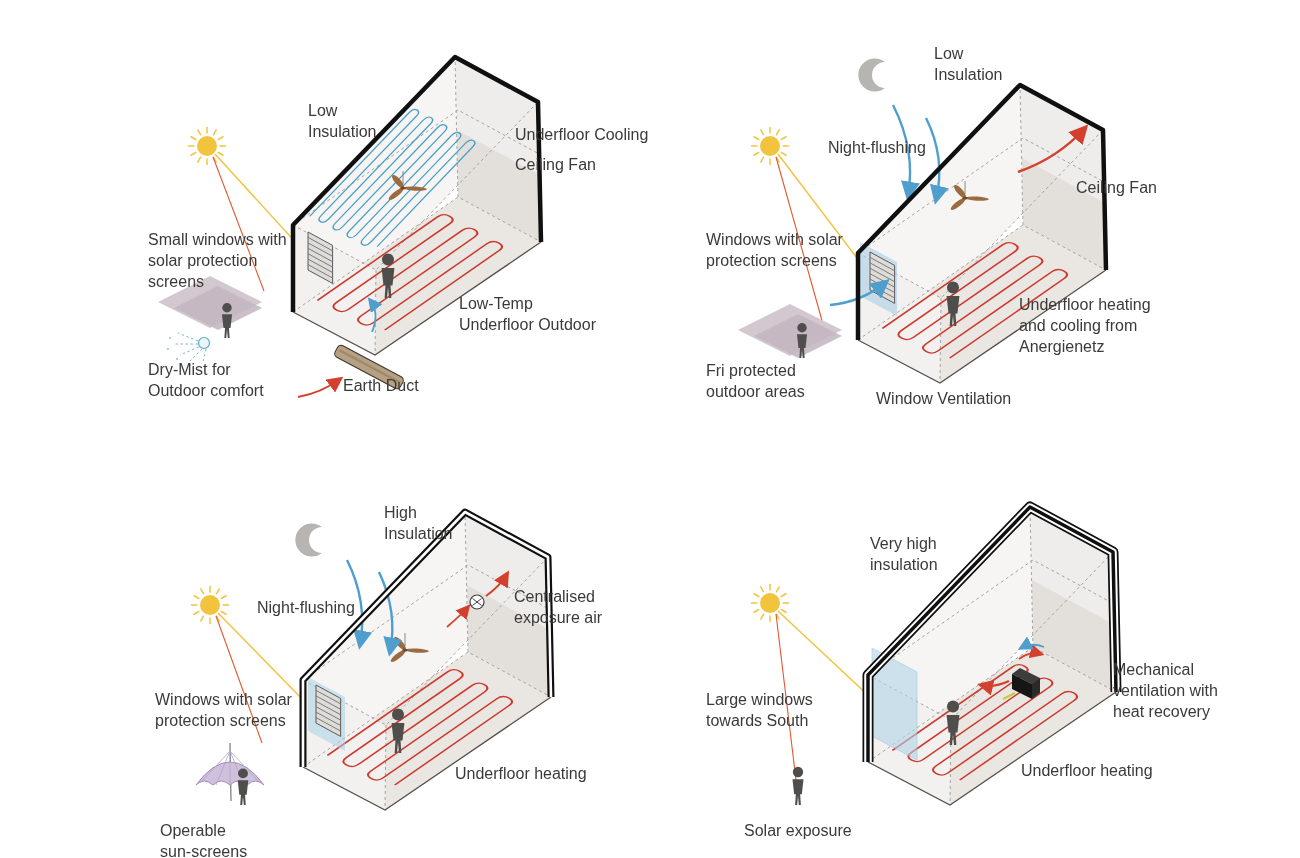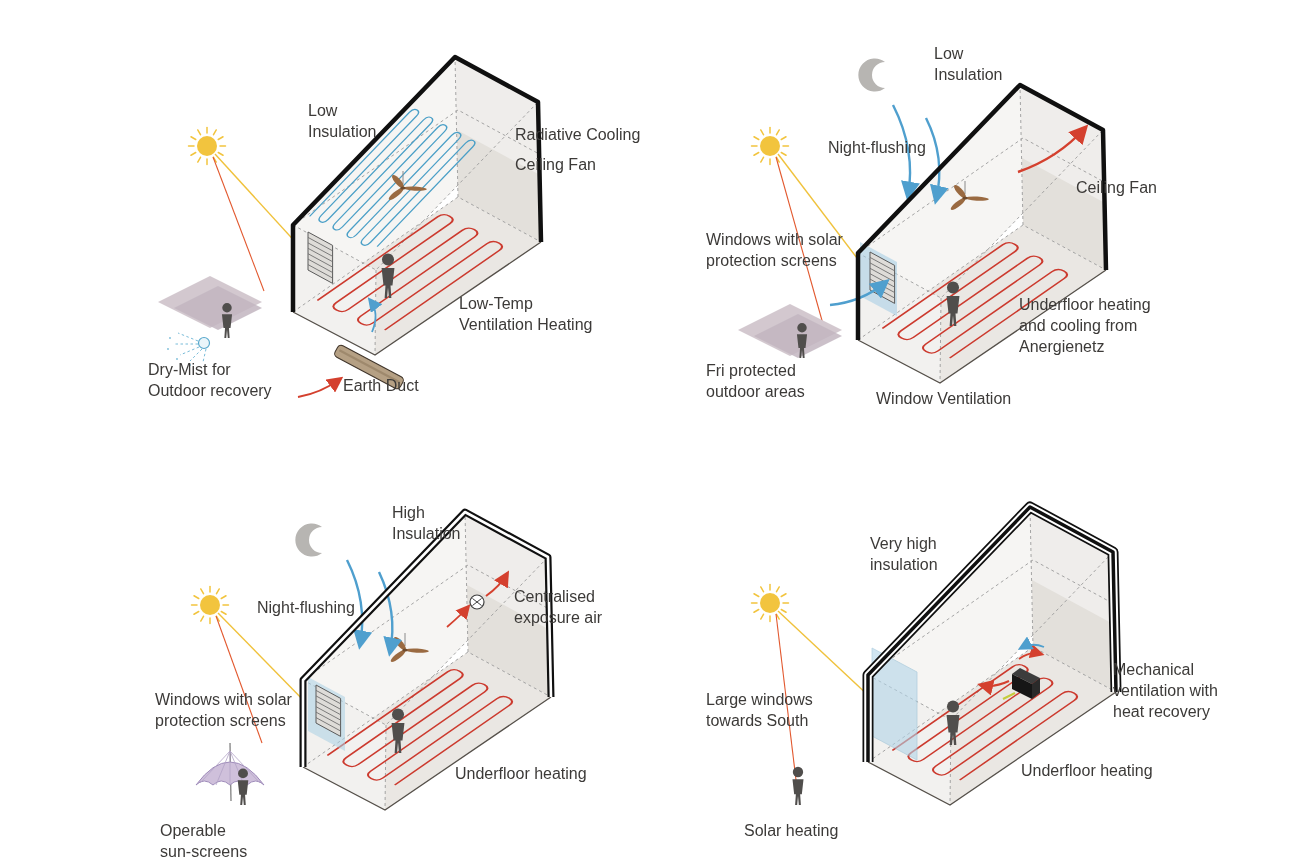"Radiative Cooling" div.lbl { text: Radiative -> Underfloor }
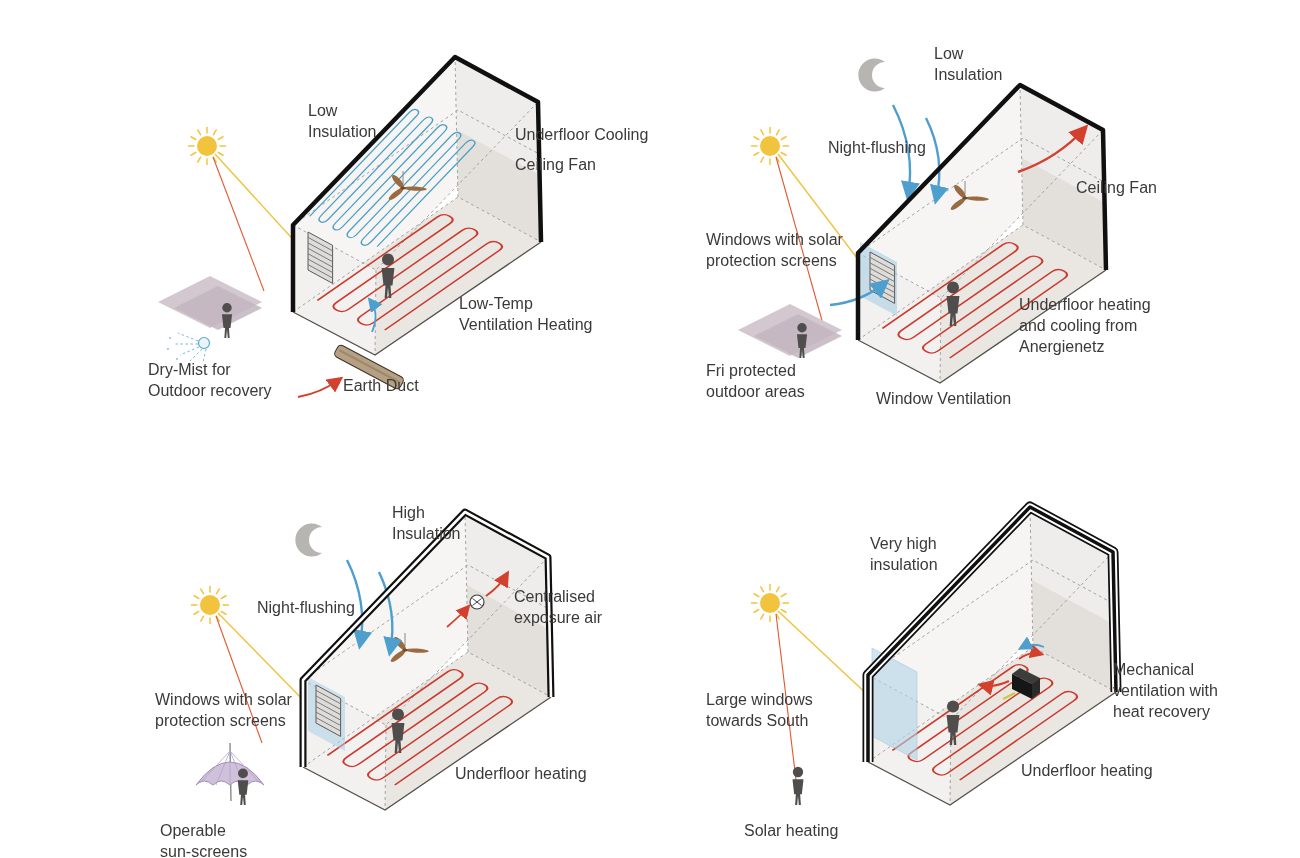"Small windows with" div.lbl { html: none -> <div>Small windows with solar protection screens</div> }
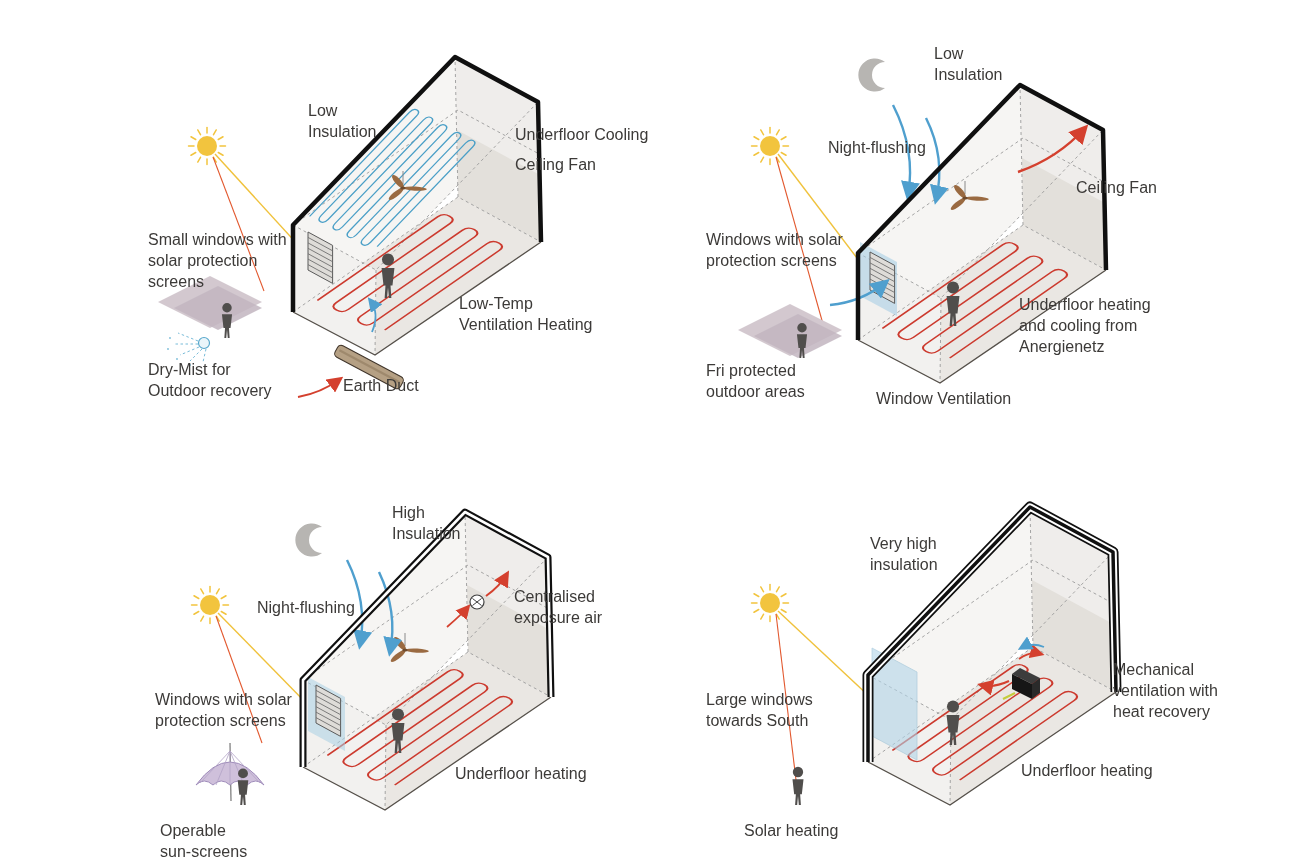"Low-Temp" div.lbl { text: Ventilation Heating -> Underfloor Outdoor }
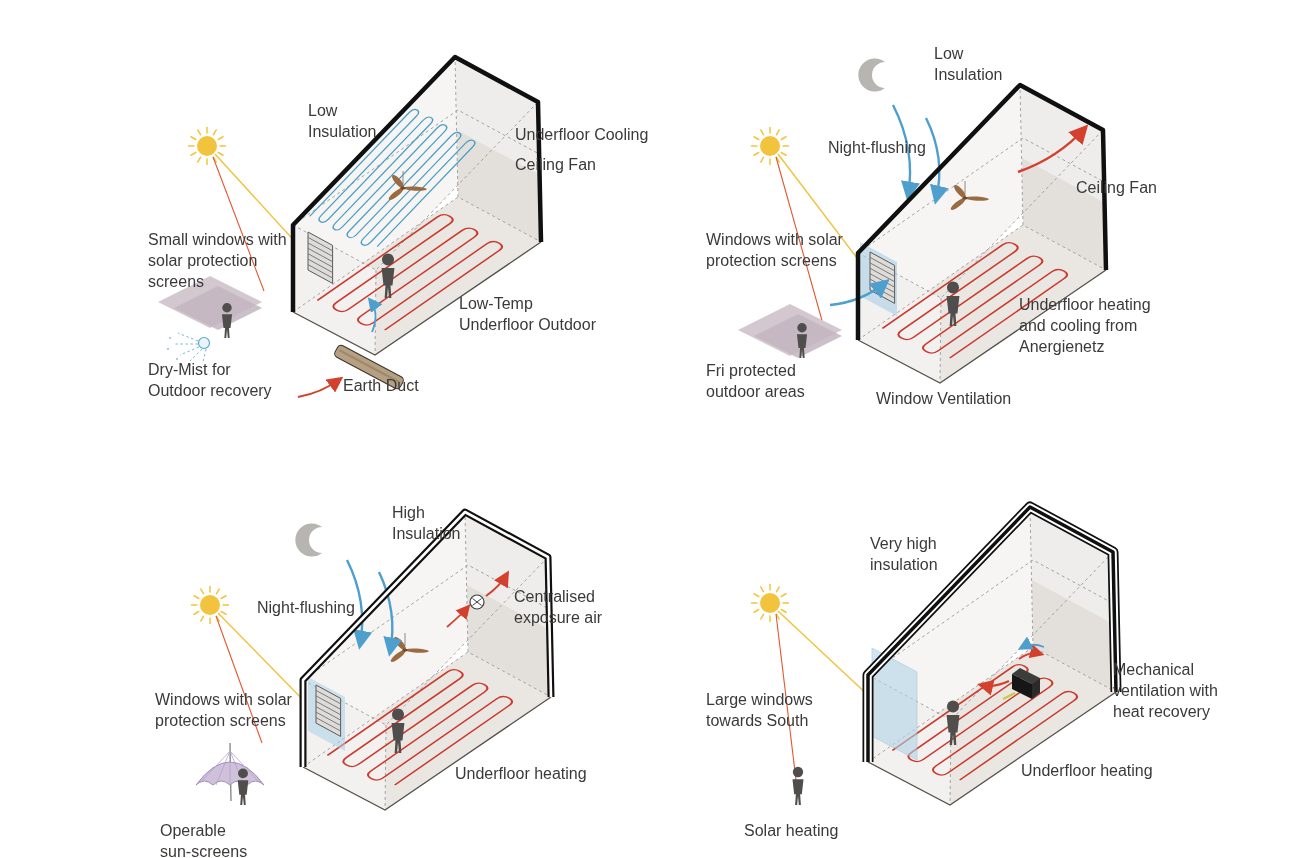"Dry-Mist for" div.lbl { text: recovery -> comfort }
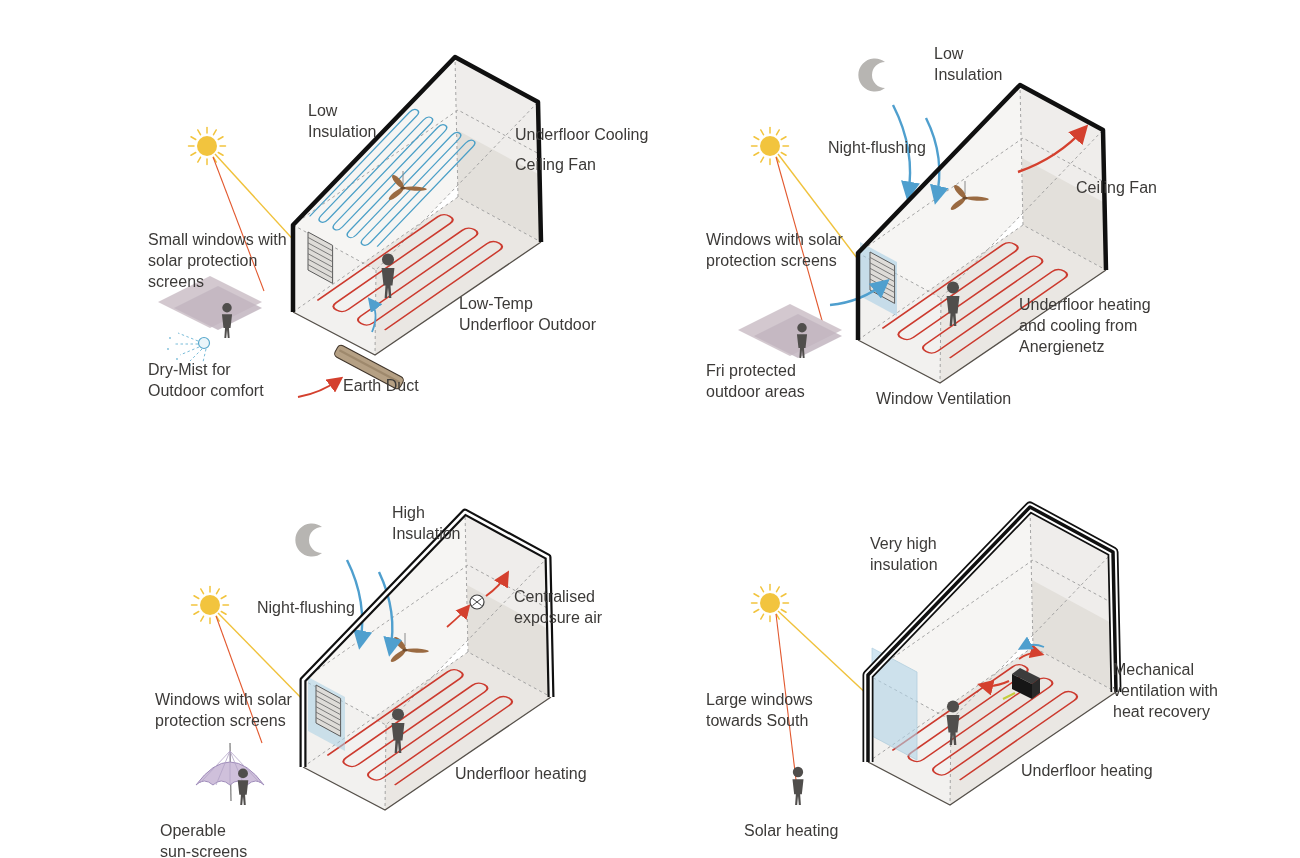"High" div.lbl { left: 392px -> 384px }
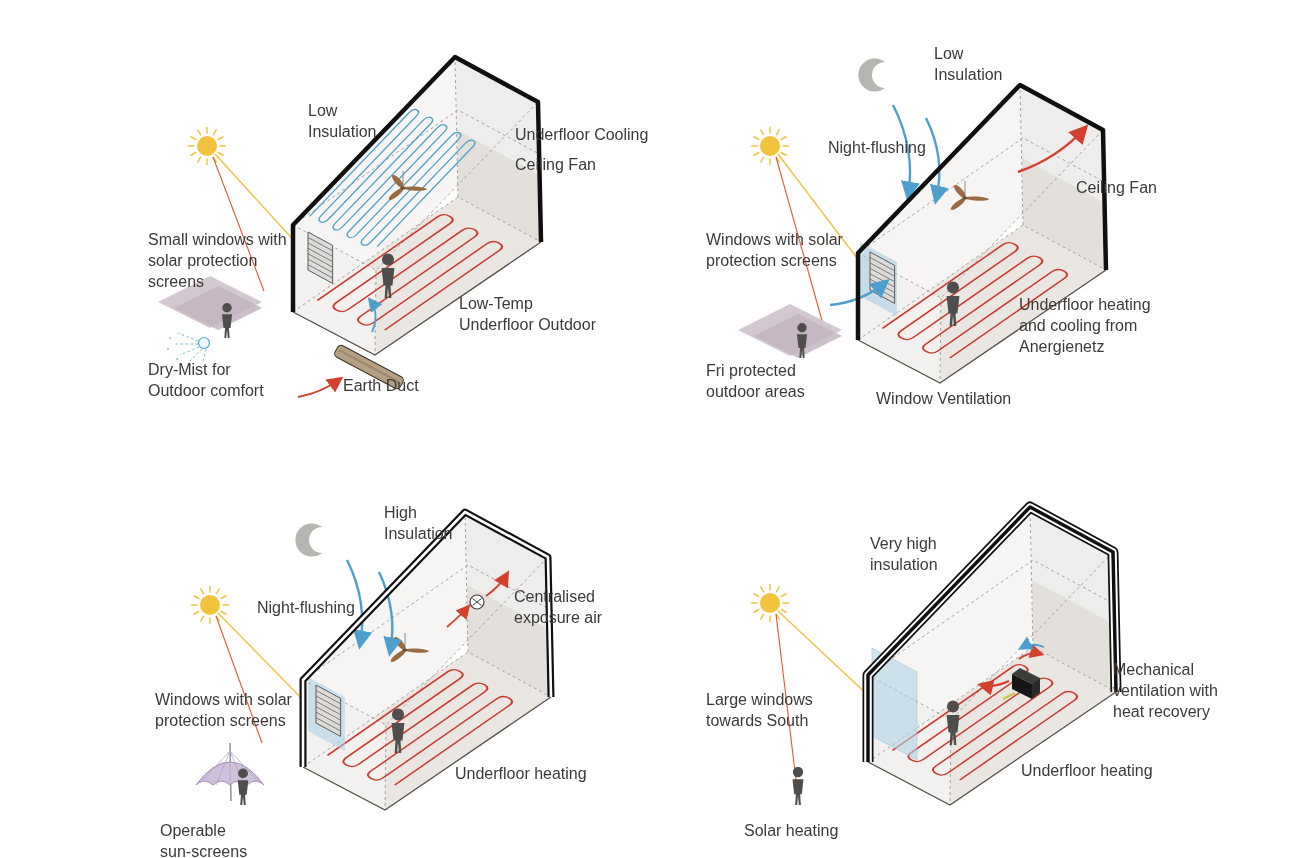"Solar heating" div.lbl { text: heating -> exposure }
